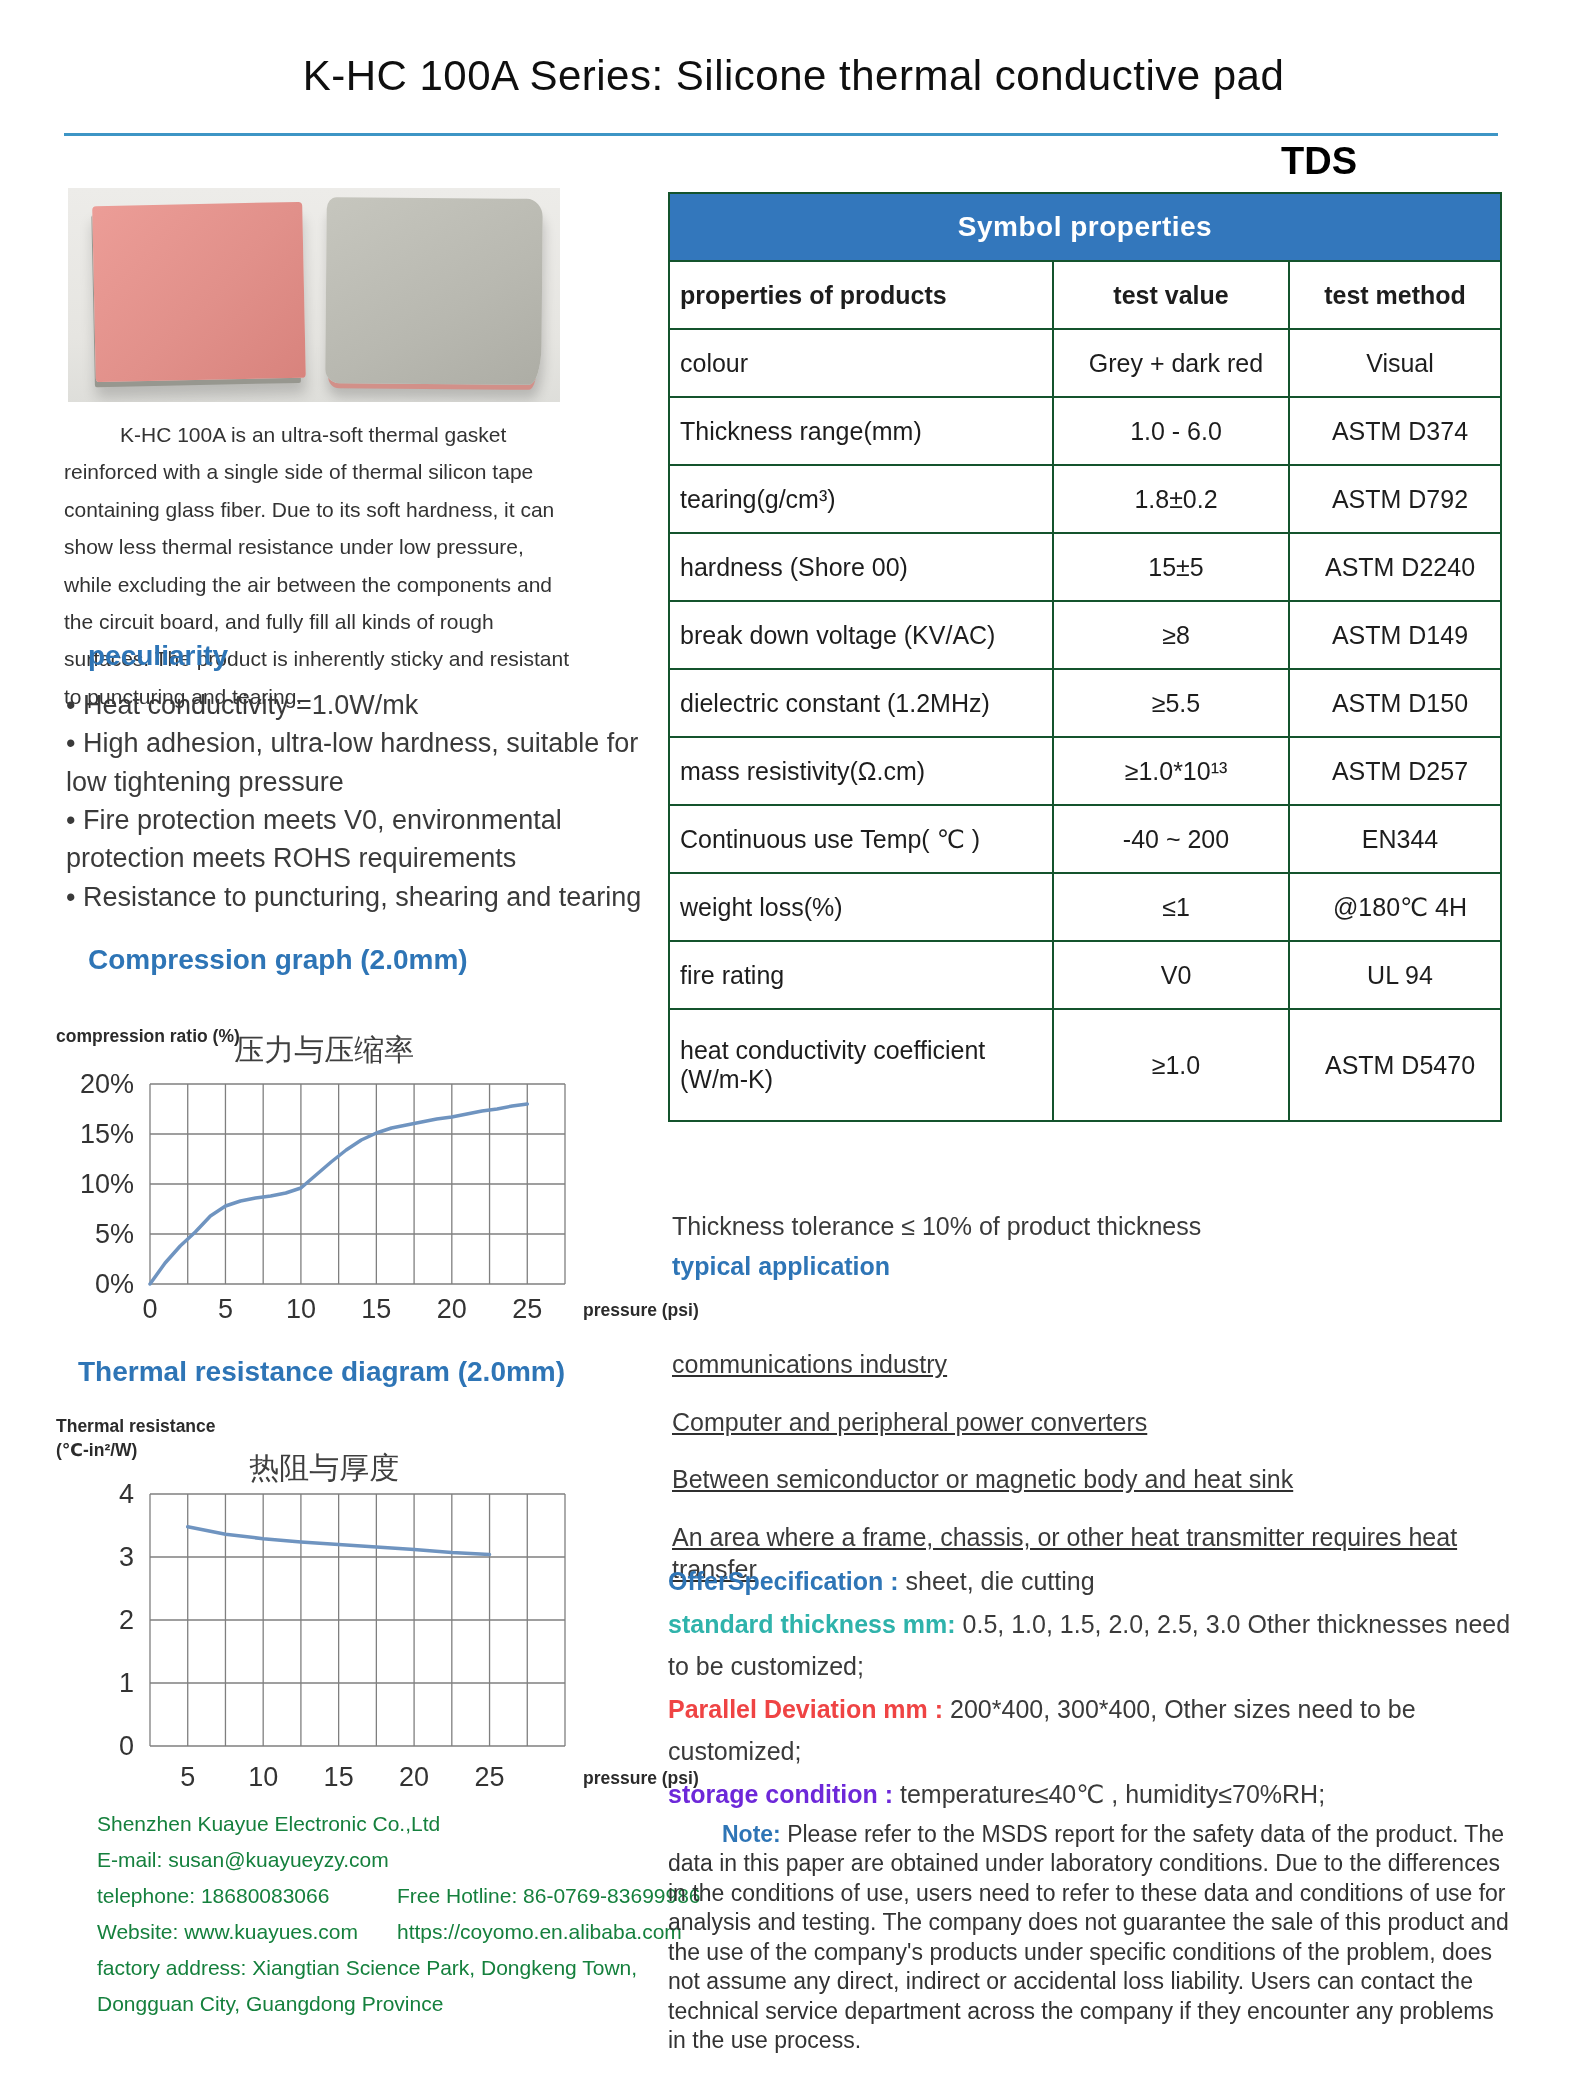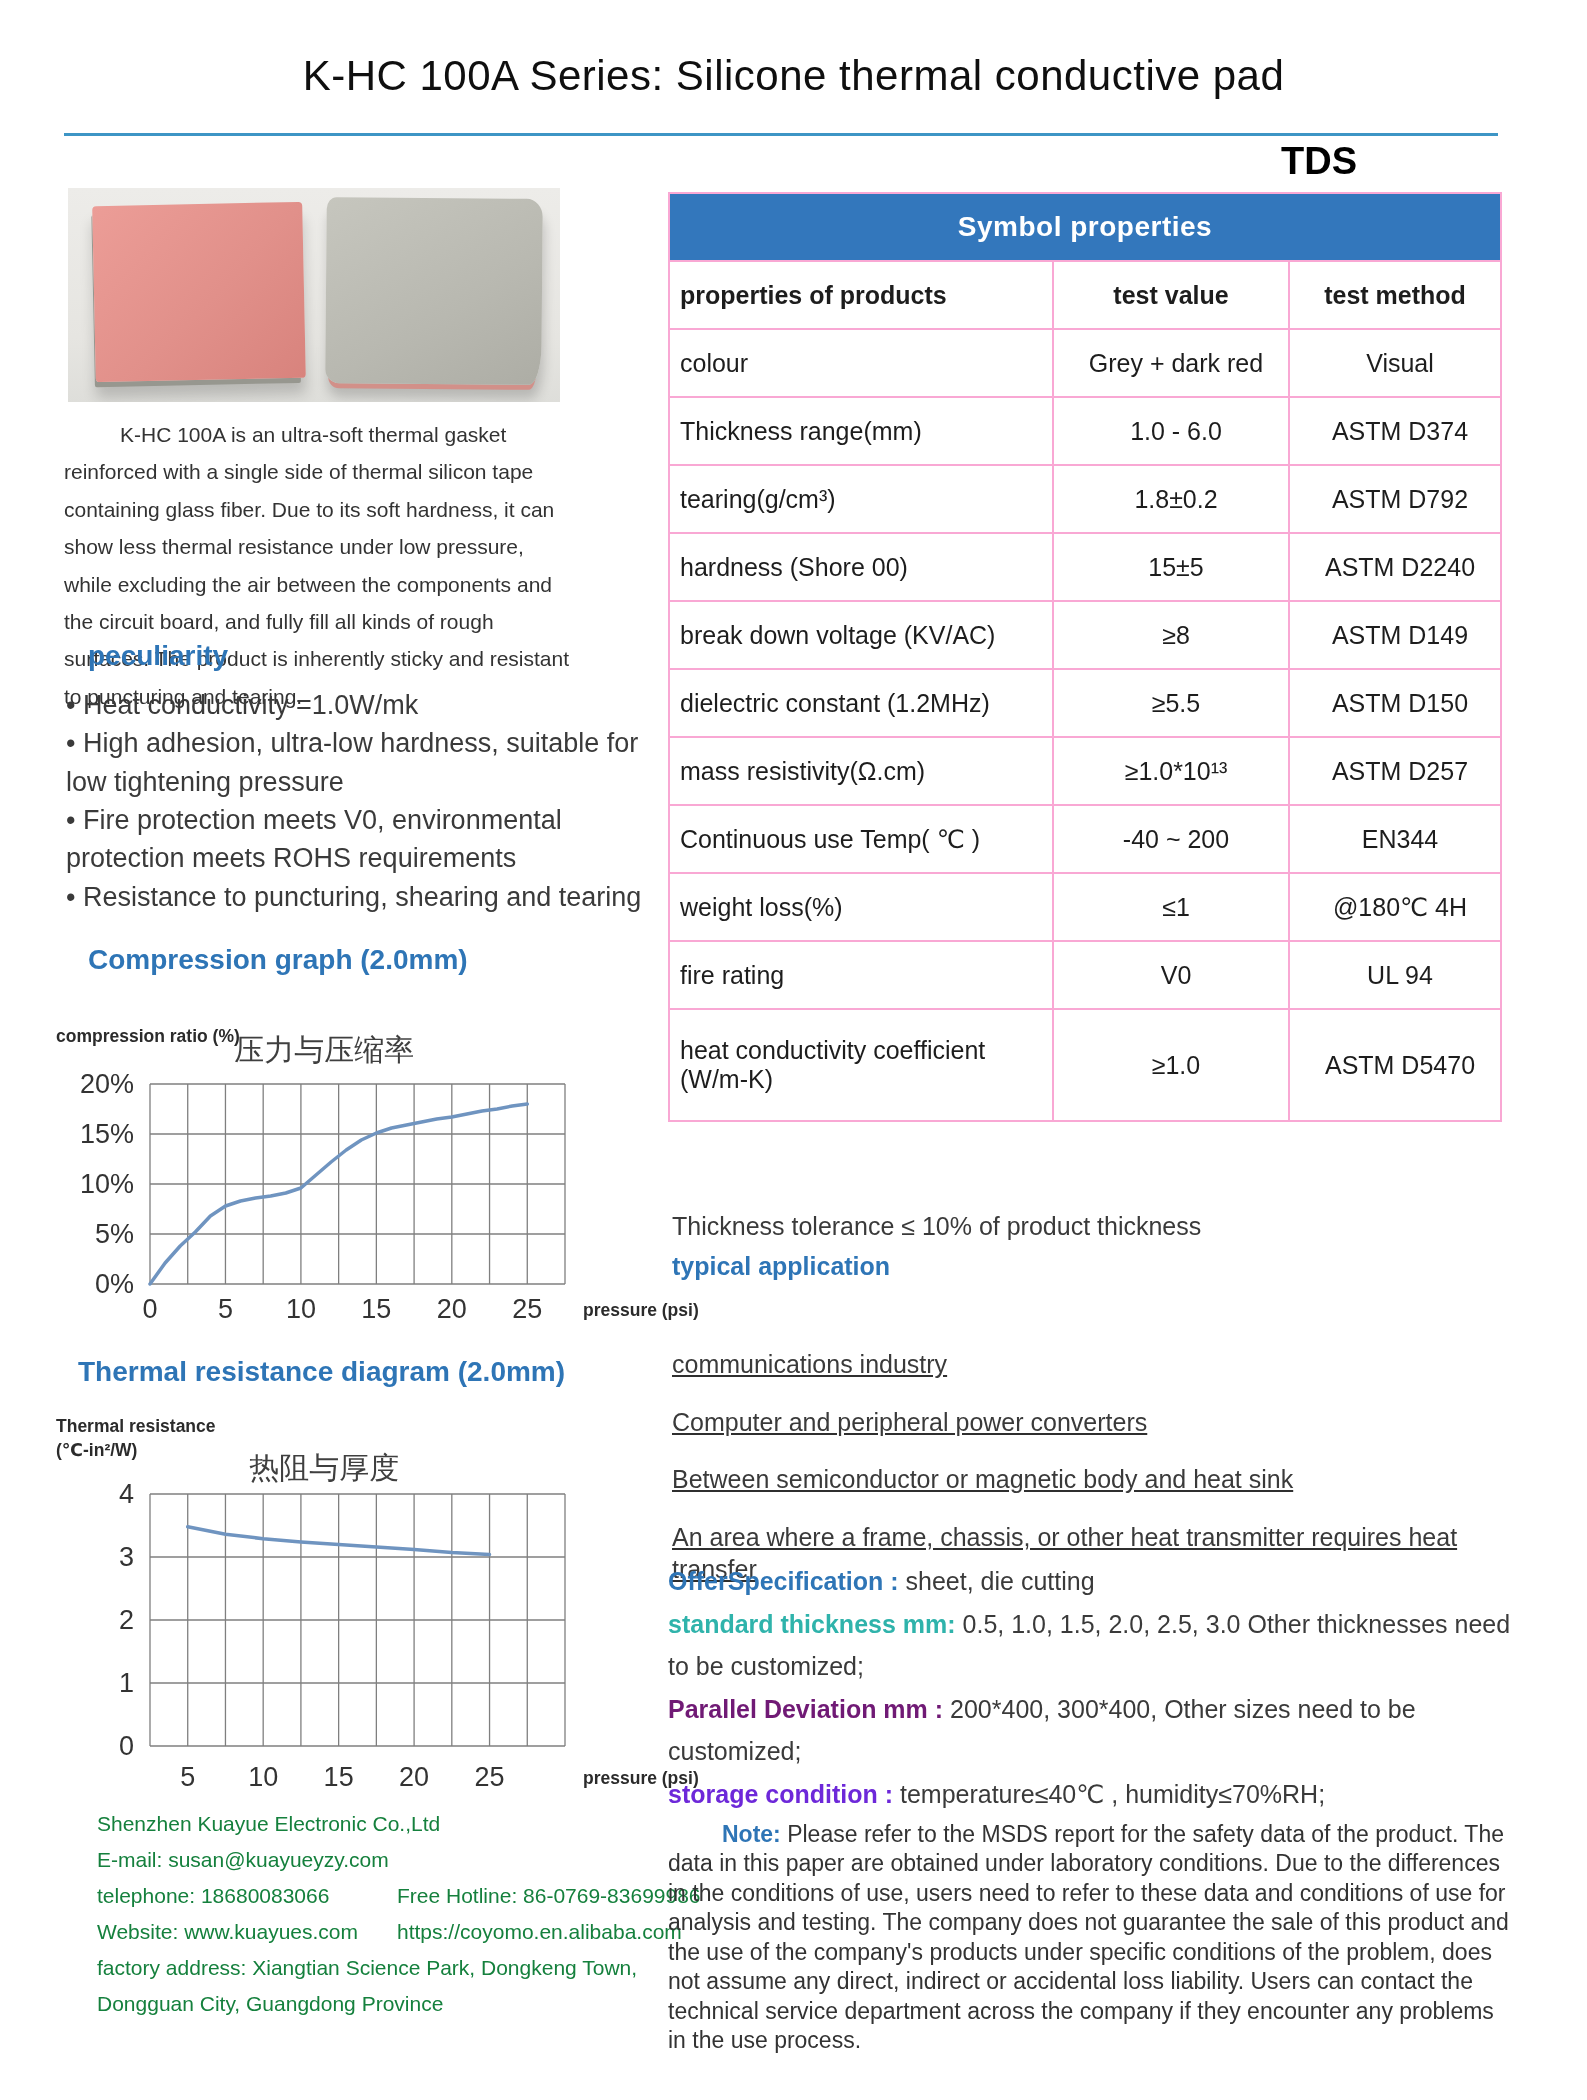"Symbol properties" .props th,.props td { border: 2px solid #f9a8d4 -> 2px solid #14532d }
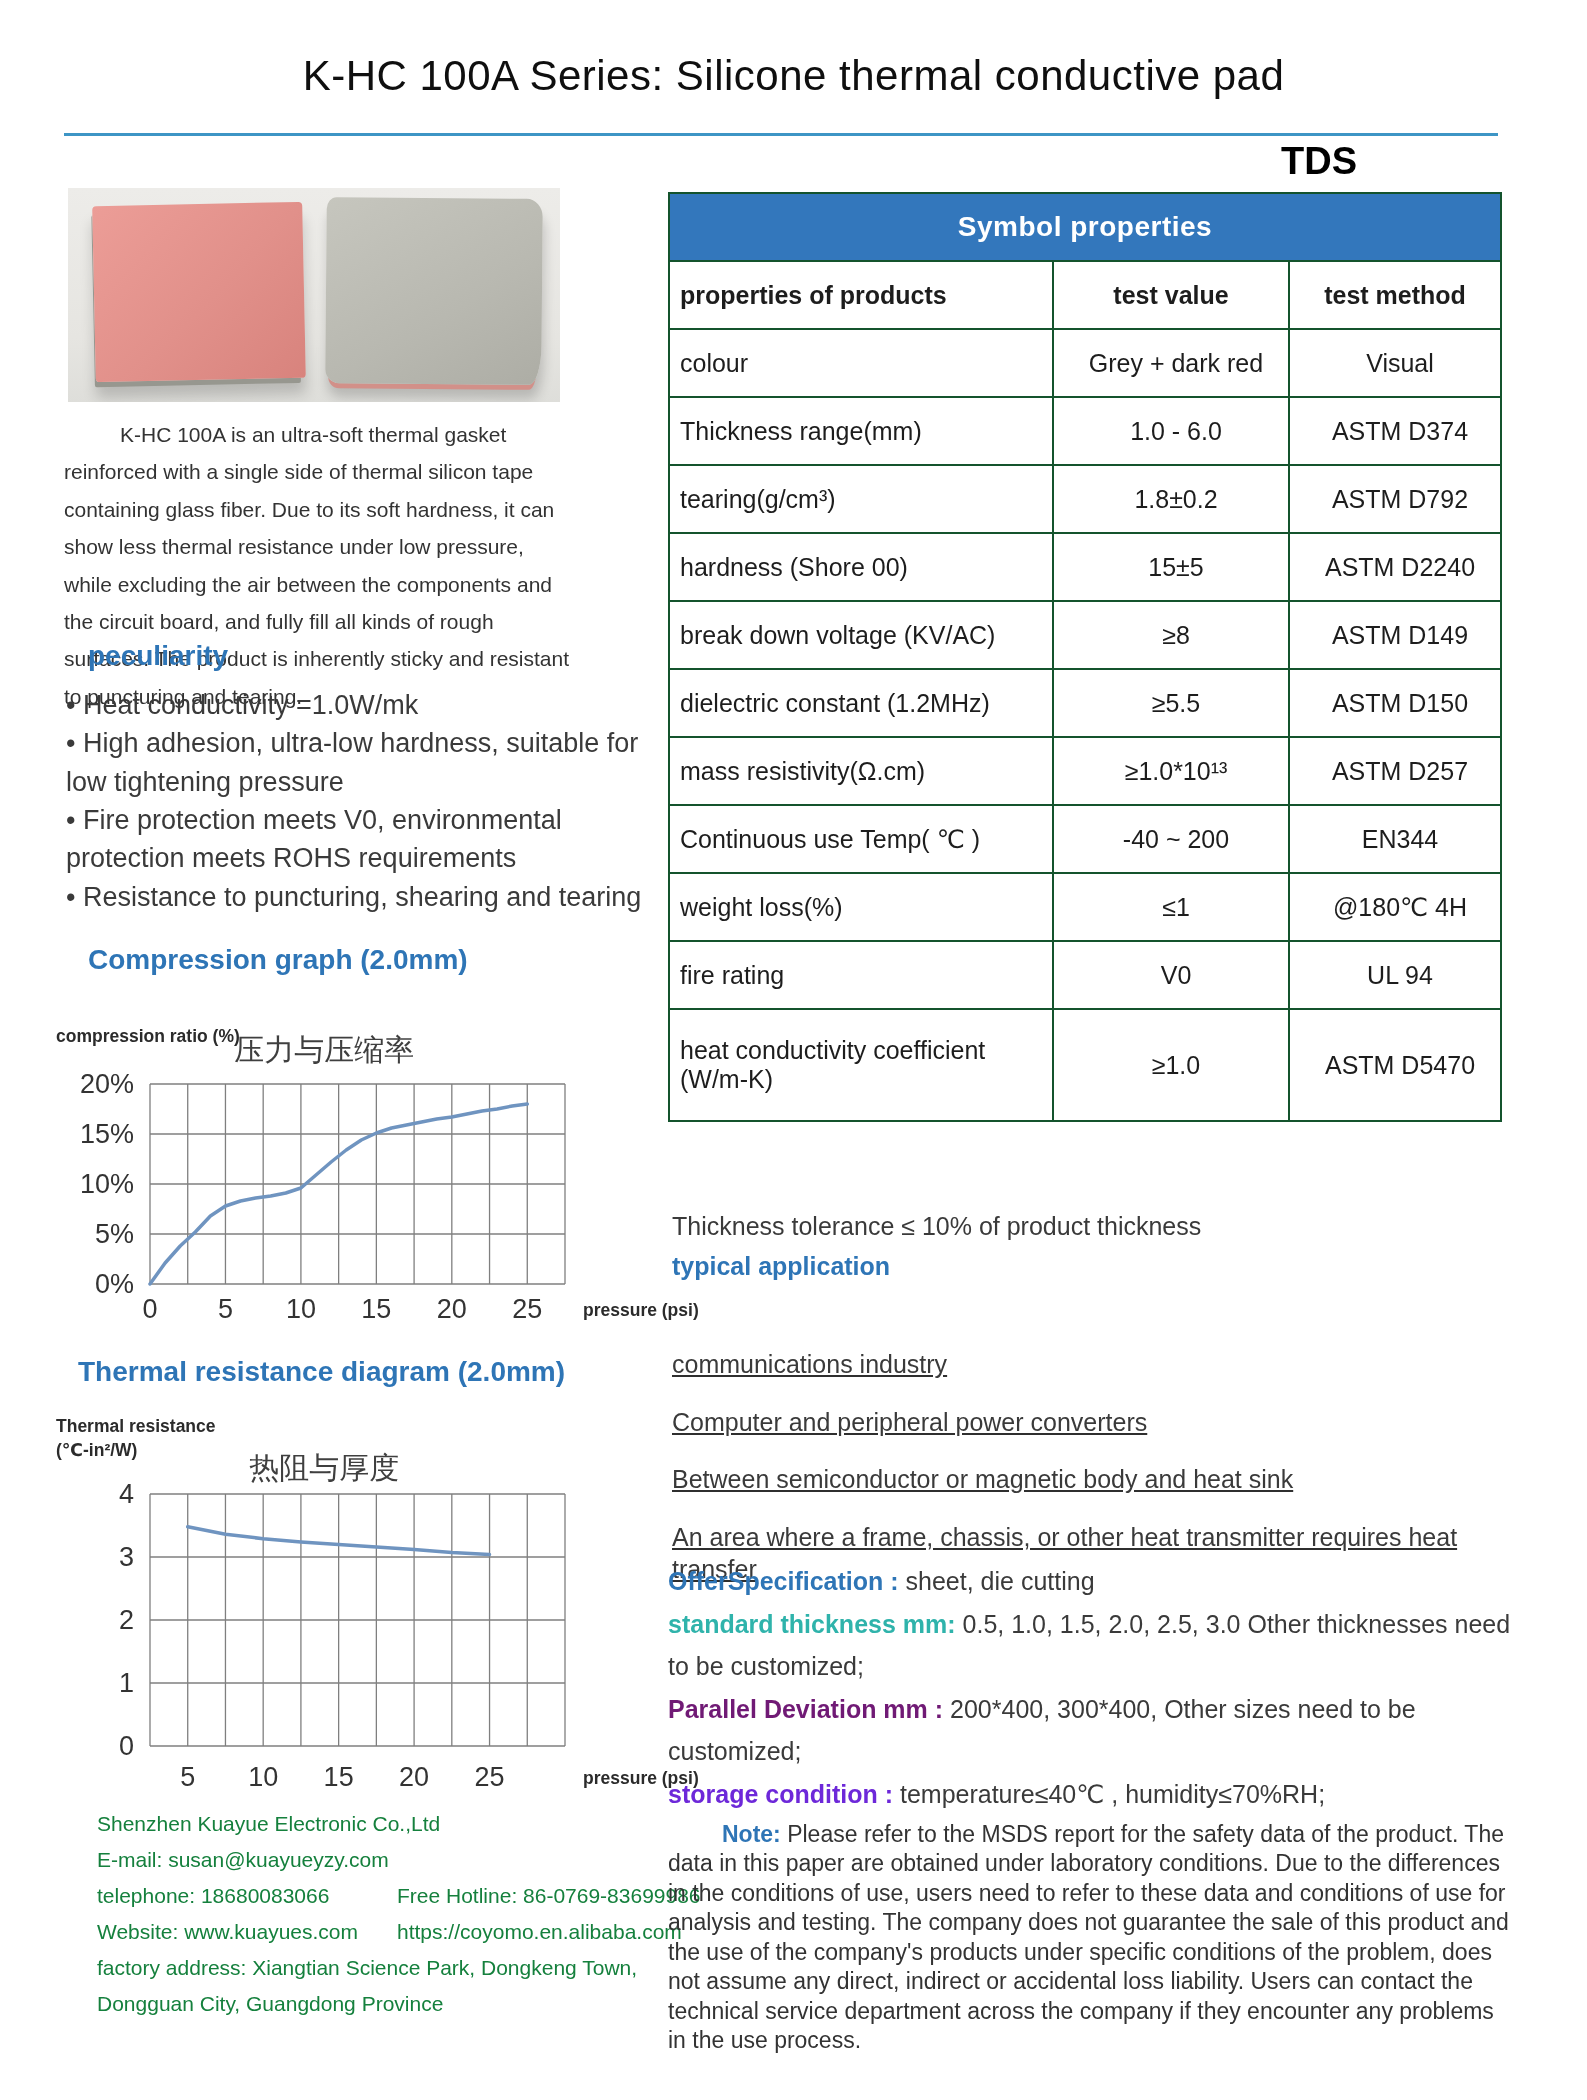"Parallel Deviation mm :" span.spec-label { color: #701a75 -> #ef4444 }
